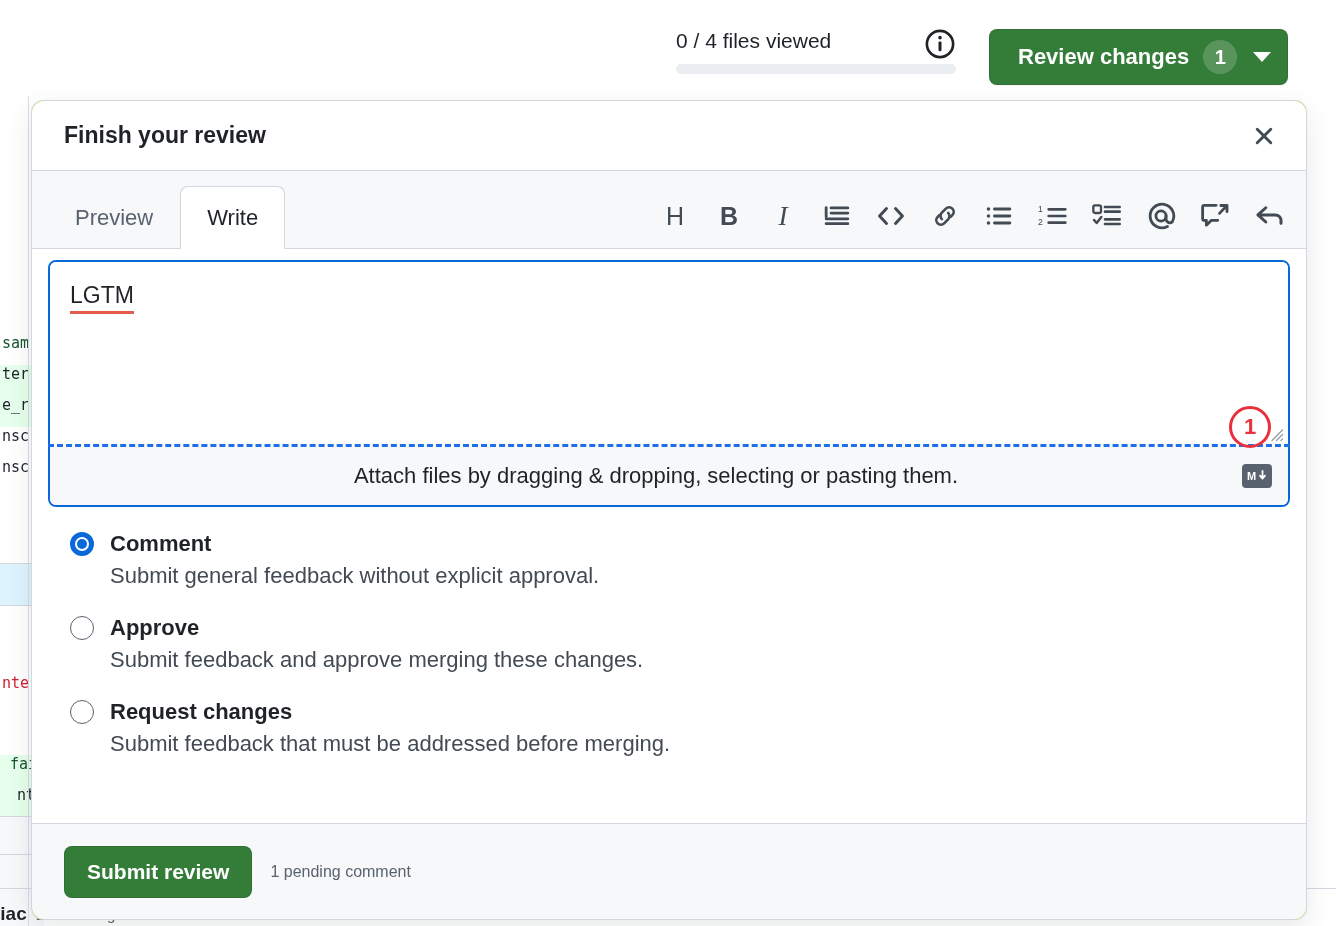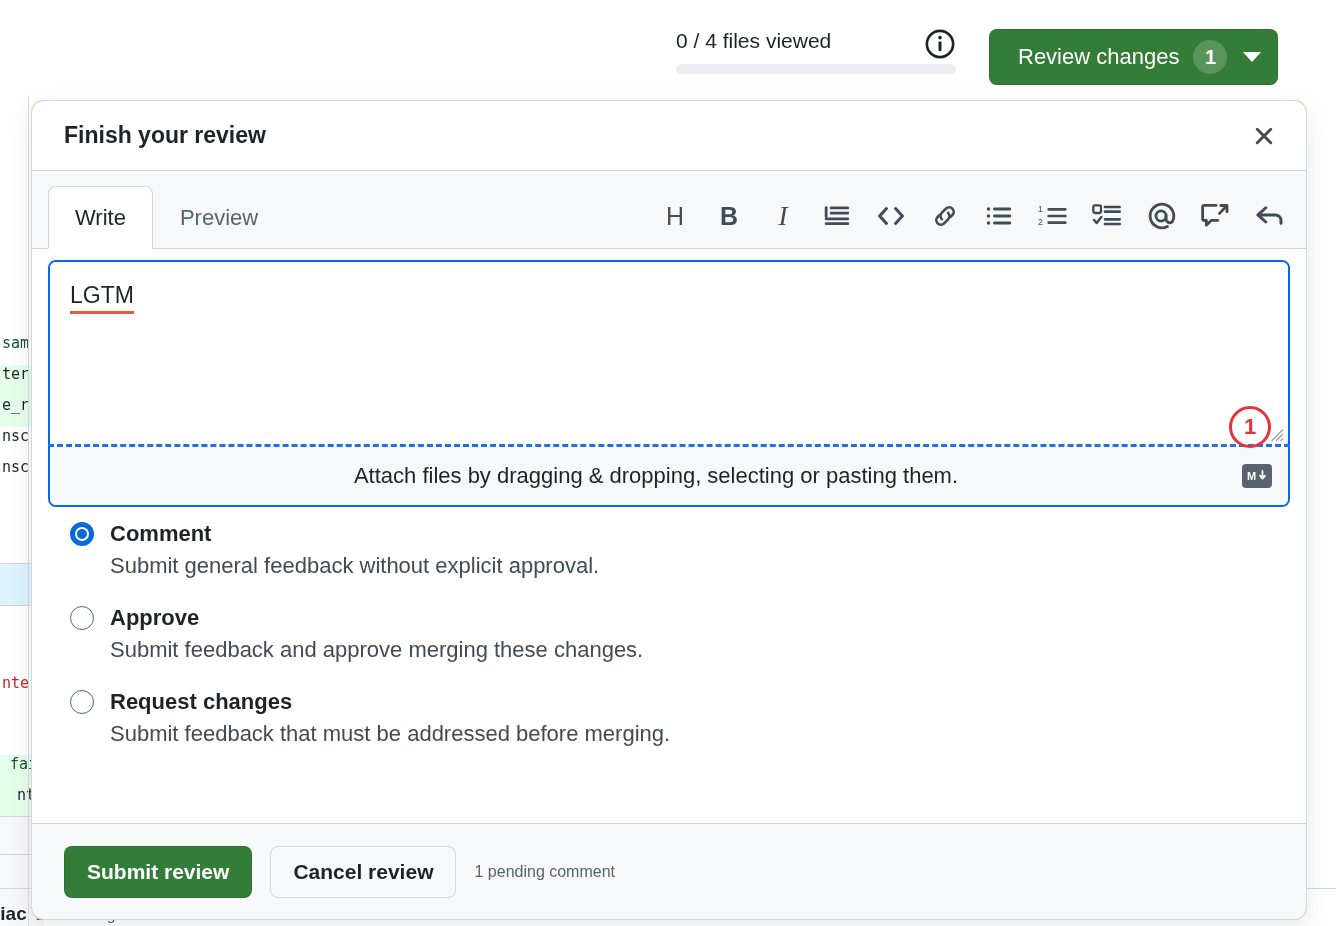"Review changes" .review-btn-label { font-weight: 400 -> 700 }
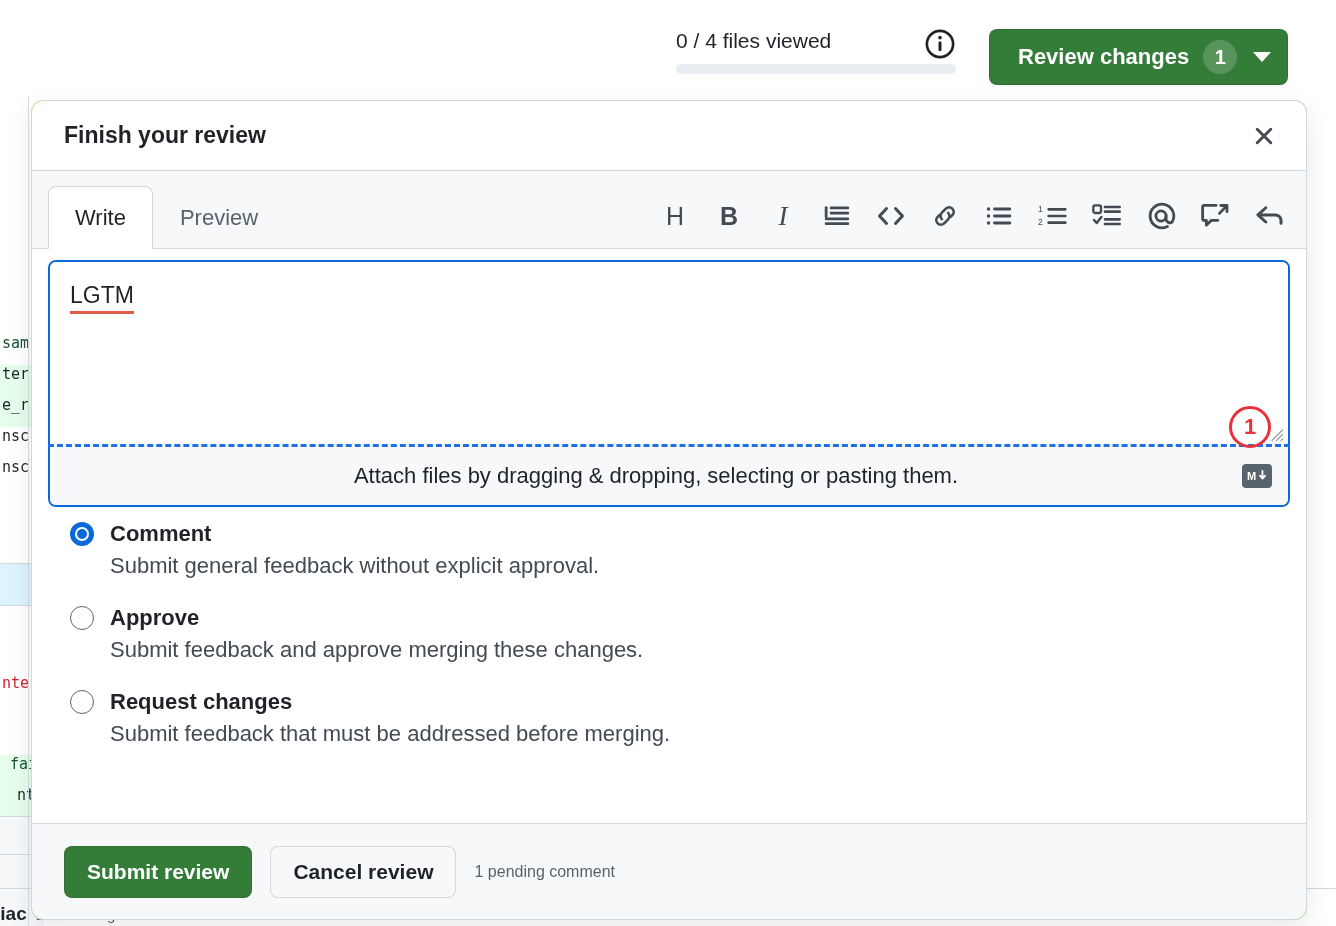"Write" div.tab { order: before "Preview" -> after "Preview" }
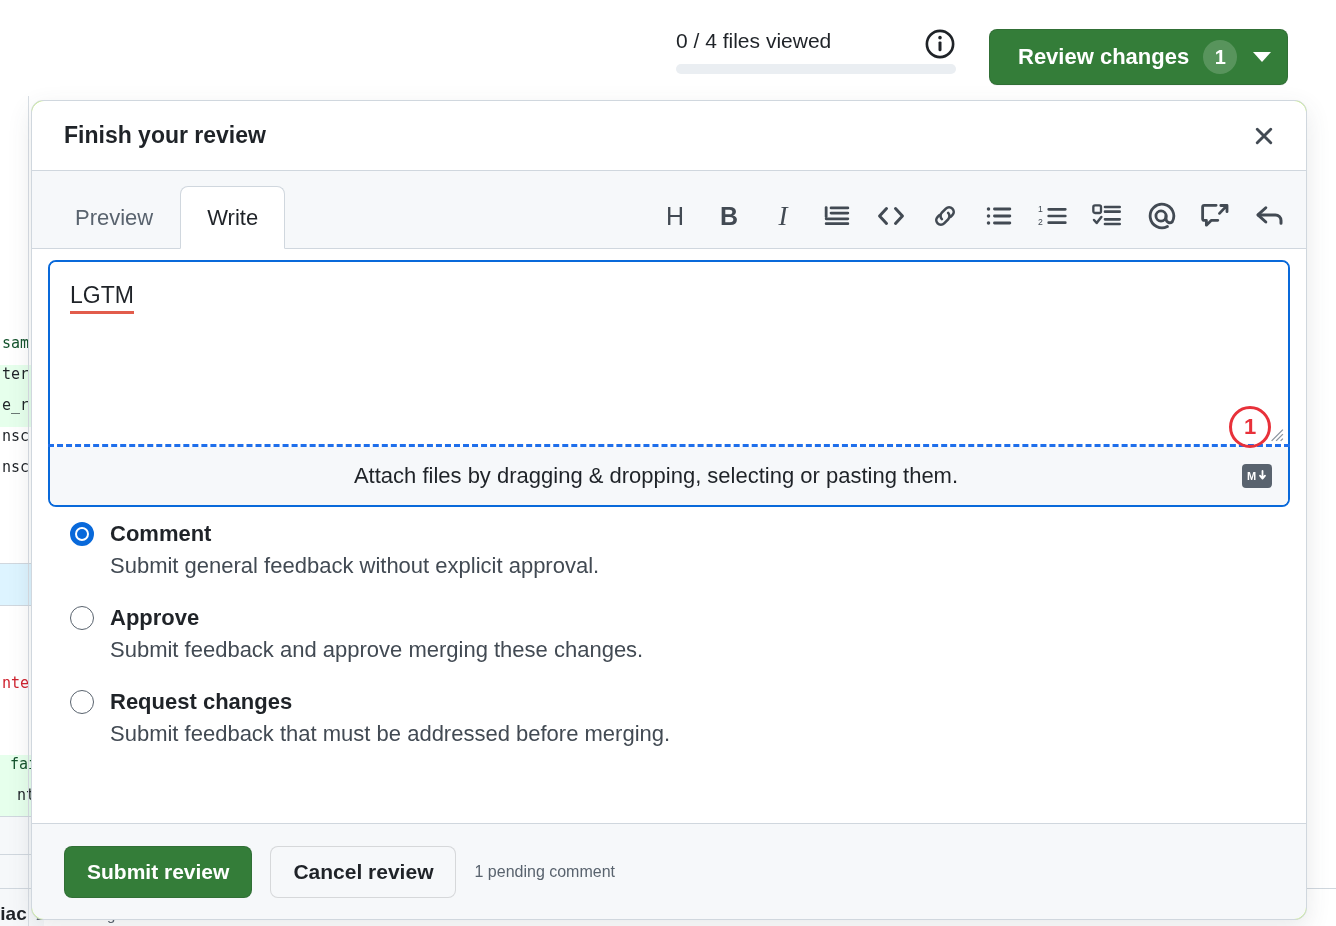"Comment" .radios { padding: 14px 0 0 22px -> 24px 0 0 22px }
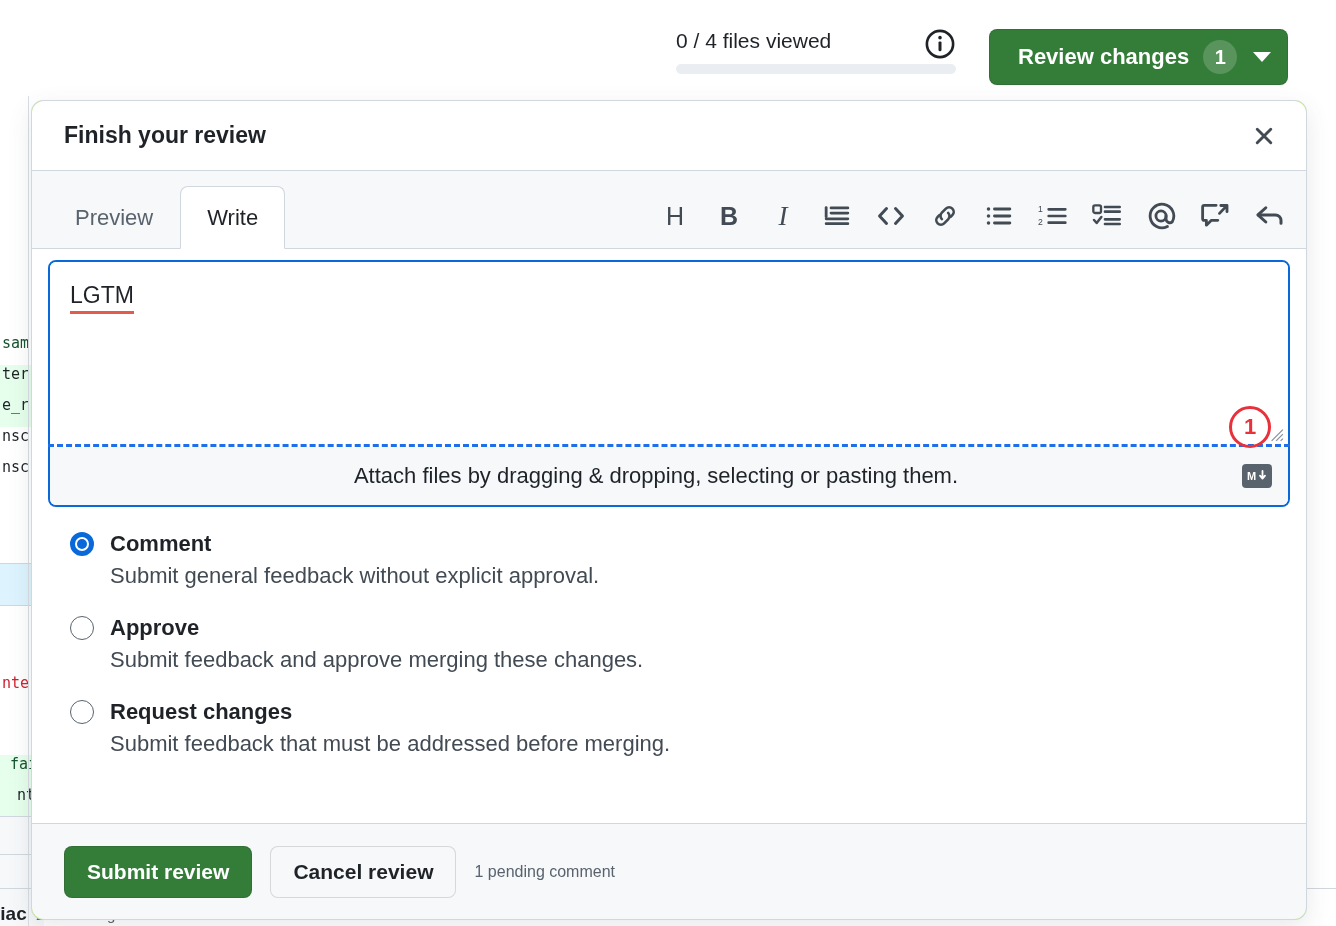"Cancel review" div.btn-default { html: <div> <span>Cancel review</span> </div> -> none }
